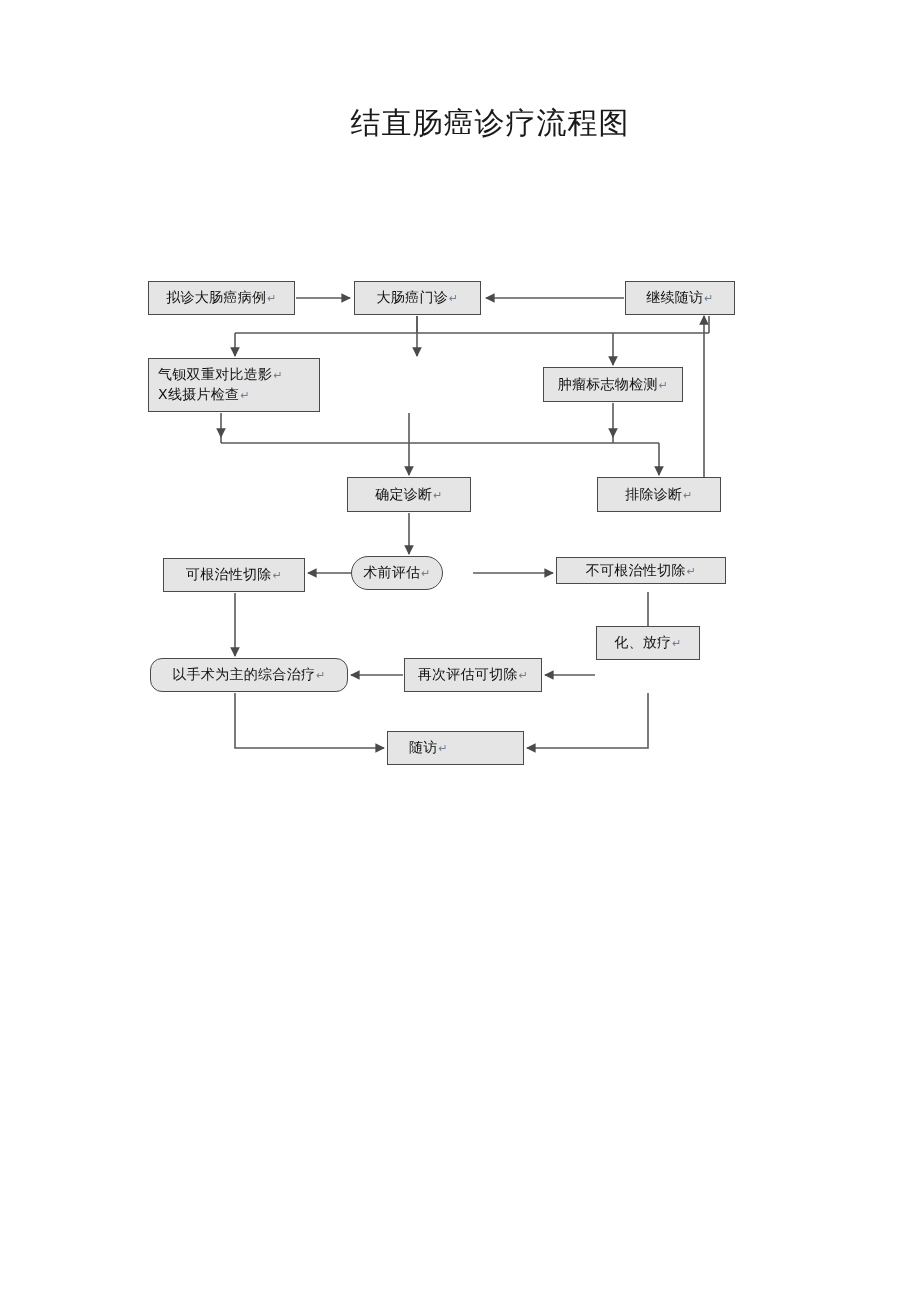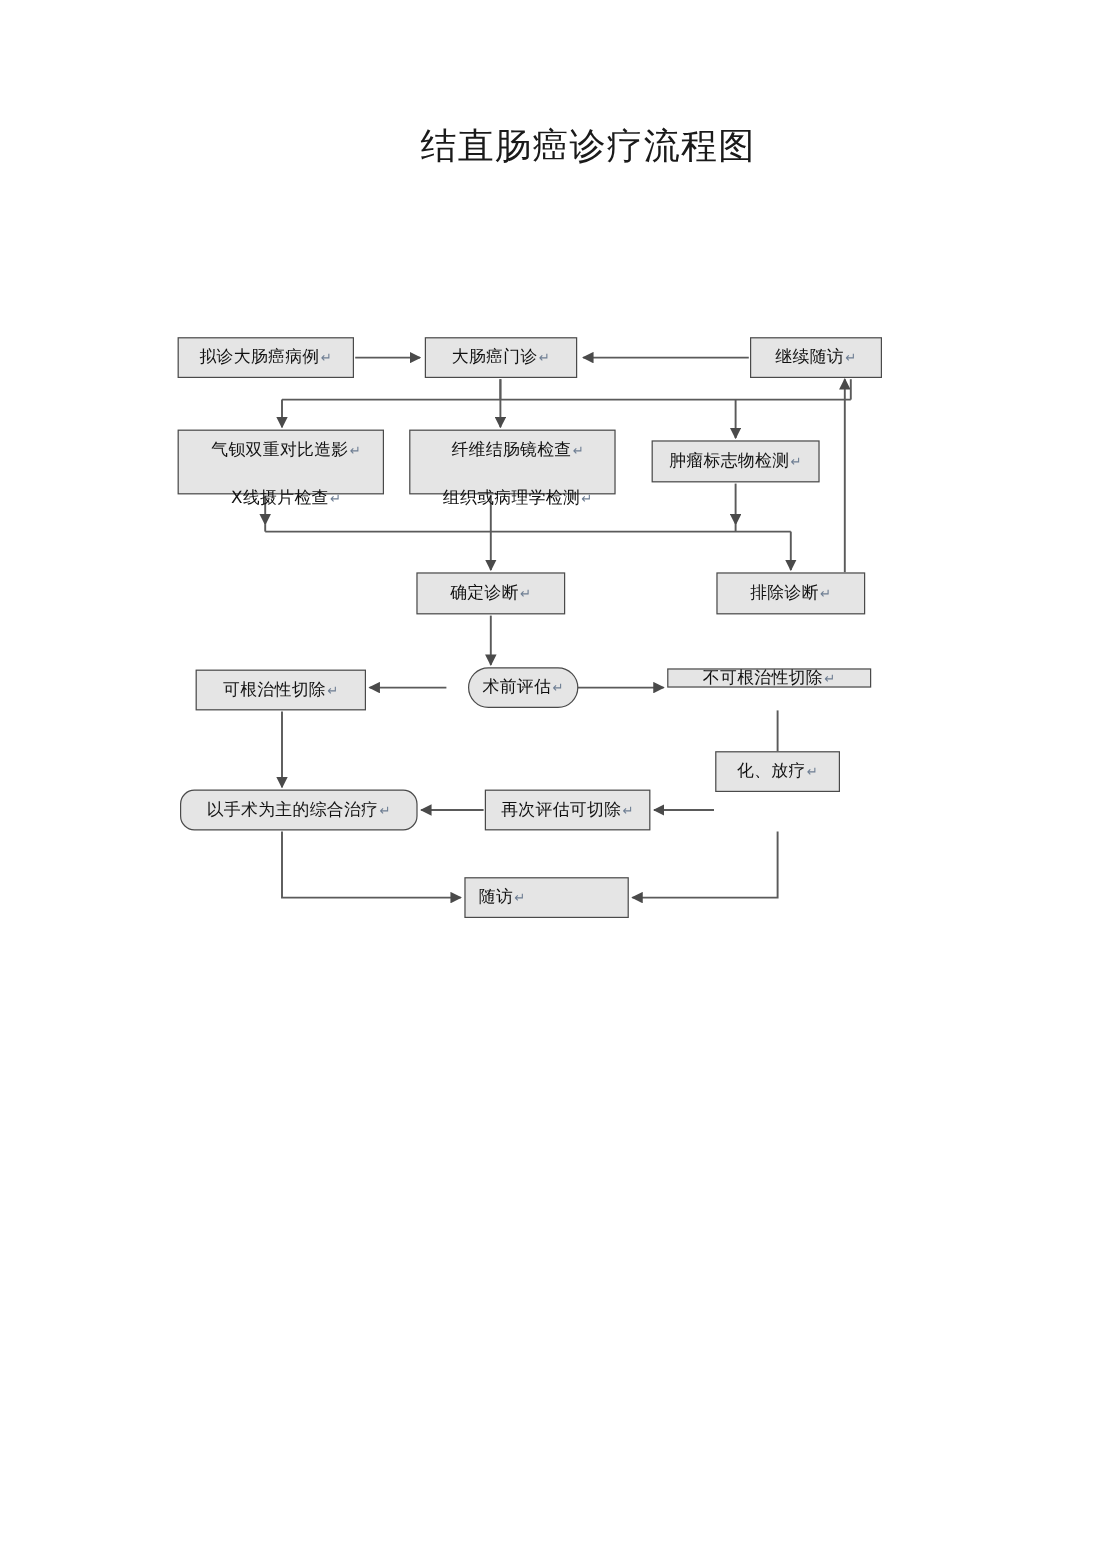"气钡双重对比造影↵" .node.two-line .line { margin-top: 21px -> none; text-align: center -> left }
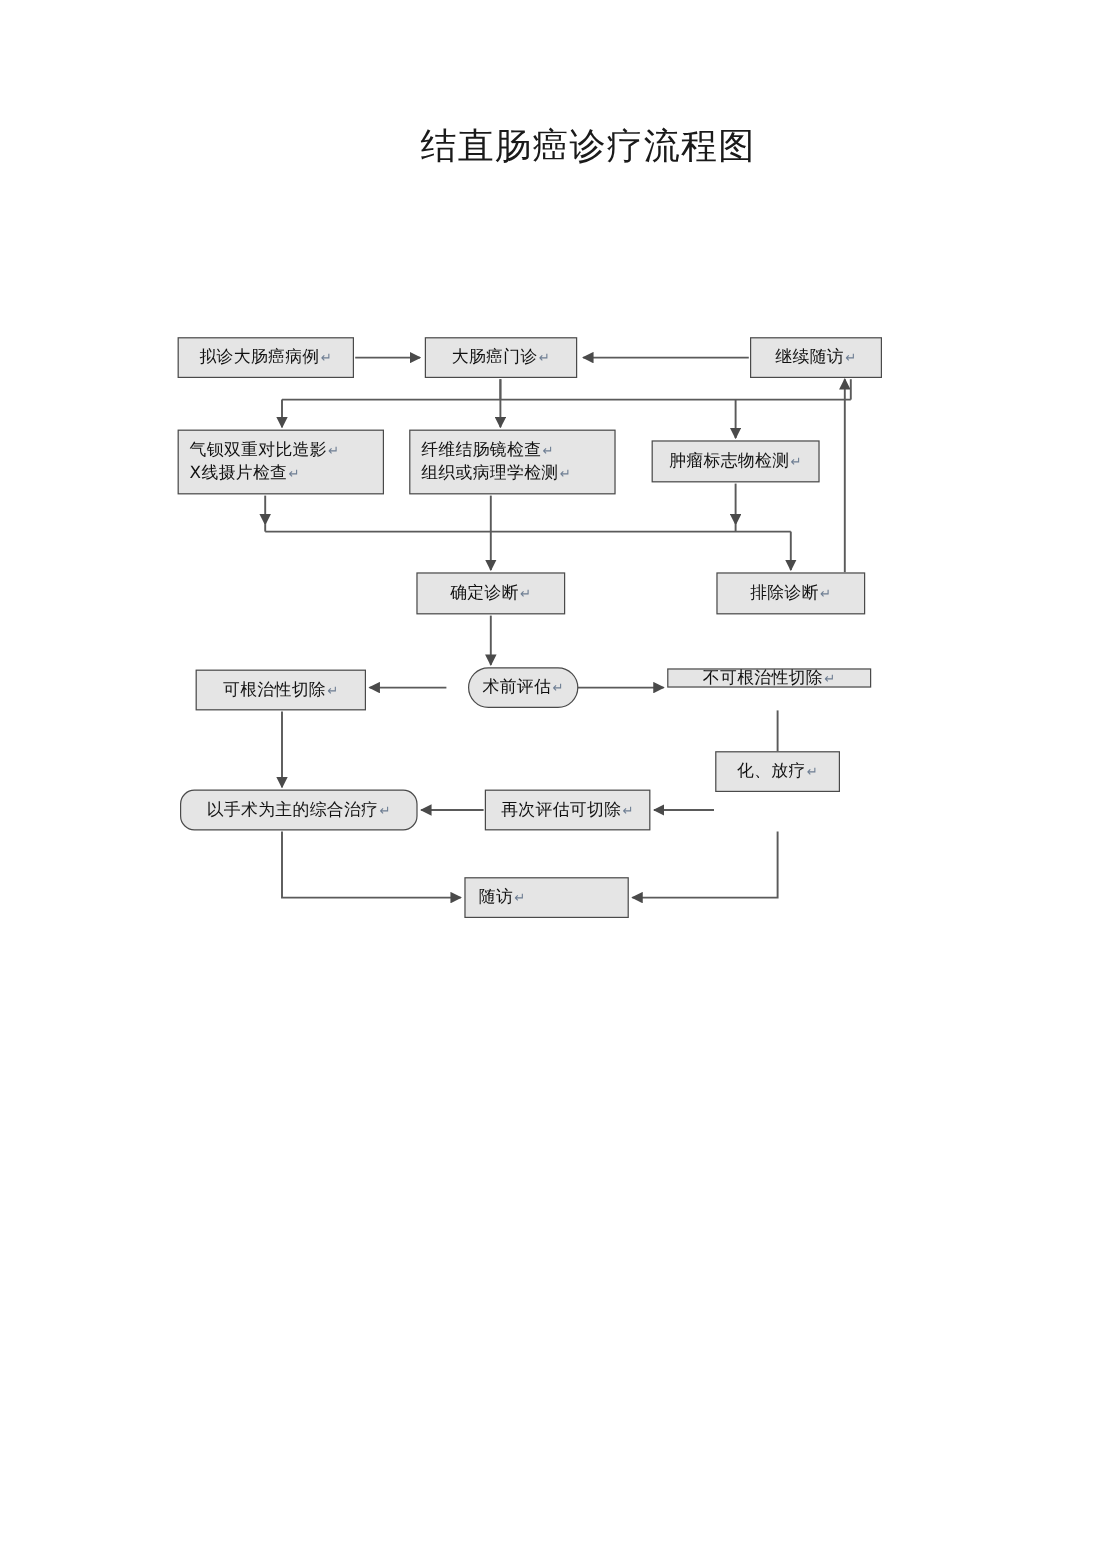"纤维结肠镜检查↵" div.node { html: <div> <span><span>纤维结肠镜检查</span><span>↵</span></span> <span><span>组织或病理学检测</span><span>↵</span></span> </div> -> none }
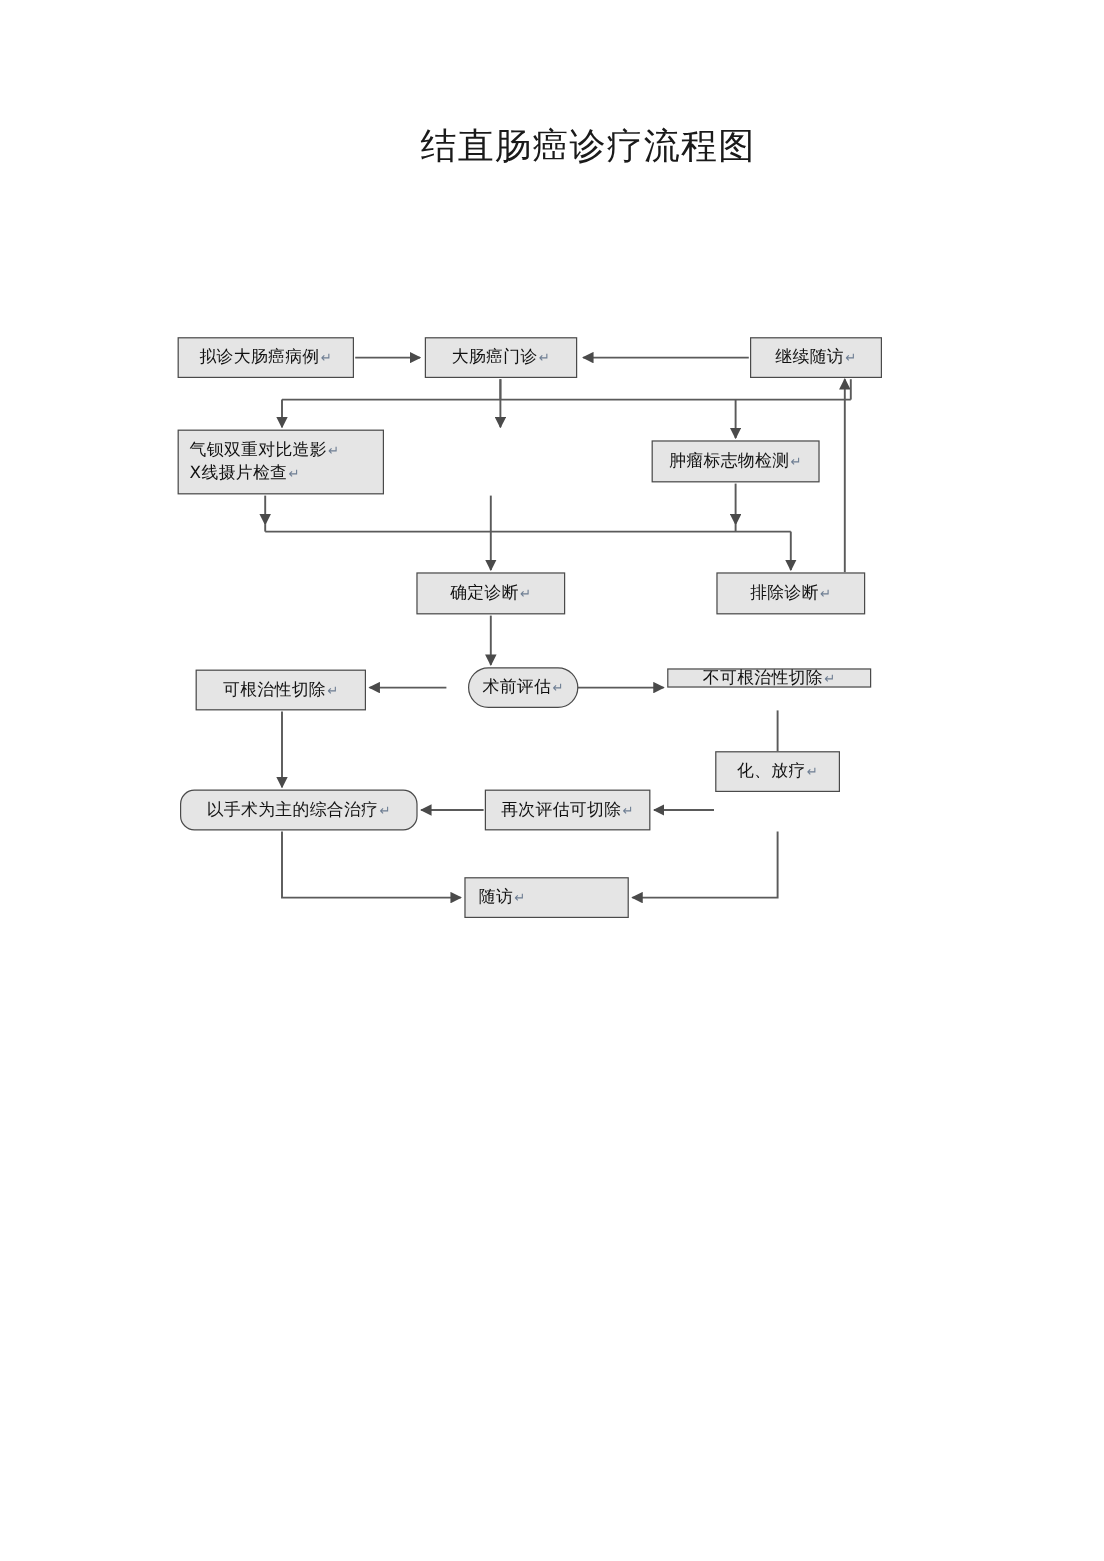"术前评估↵" div.node { left: 390px -> 351px }
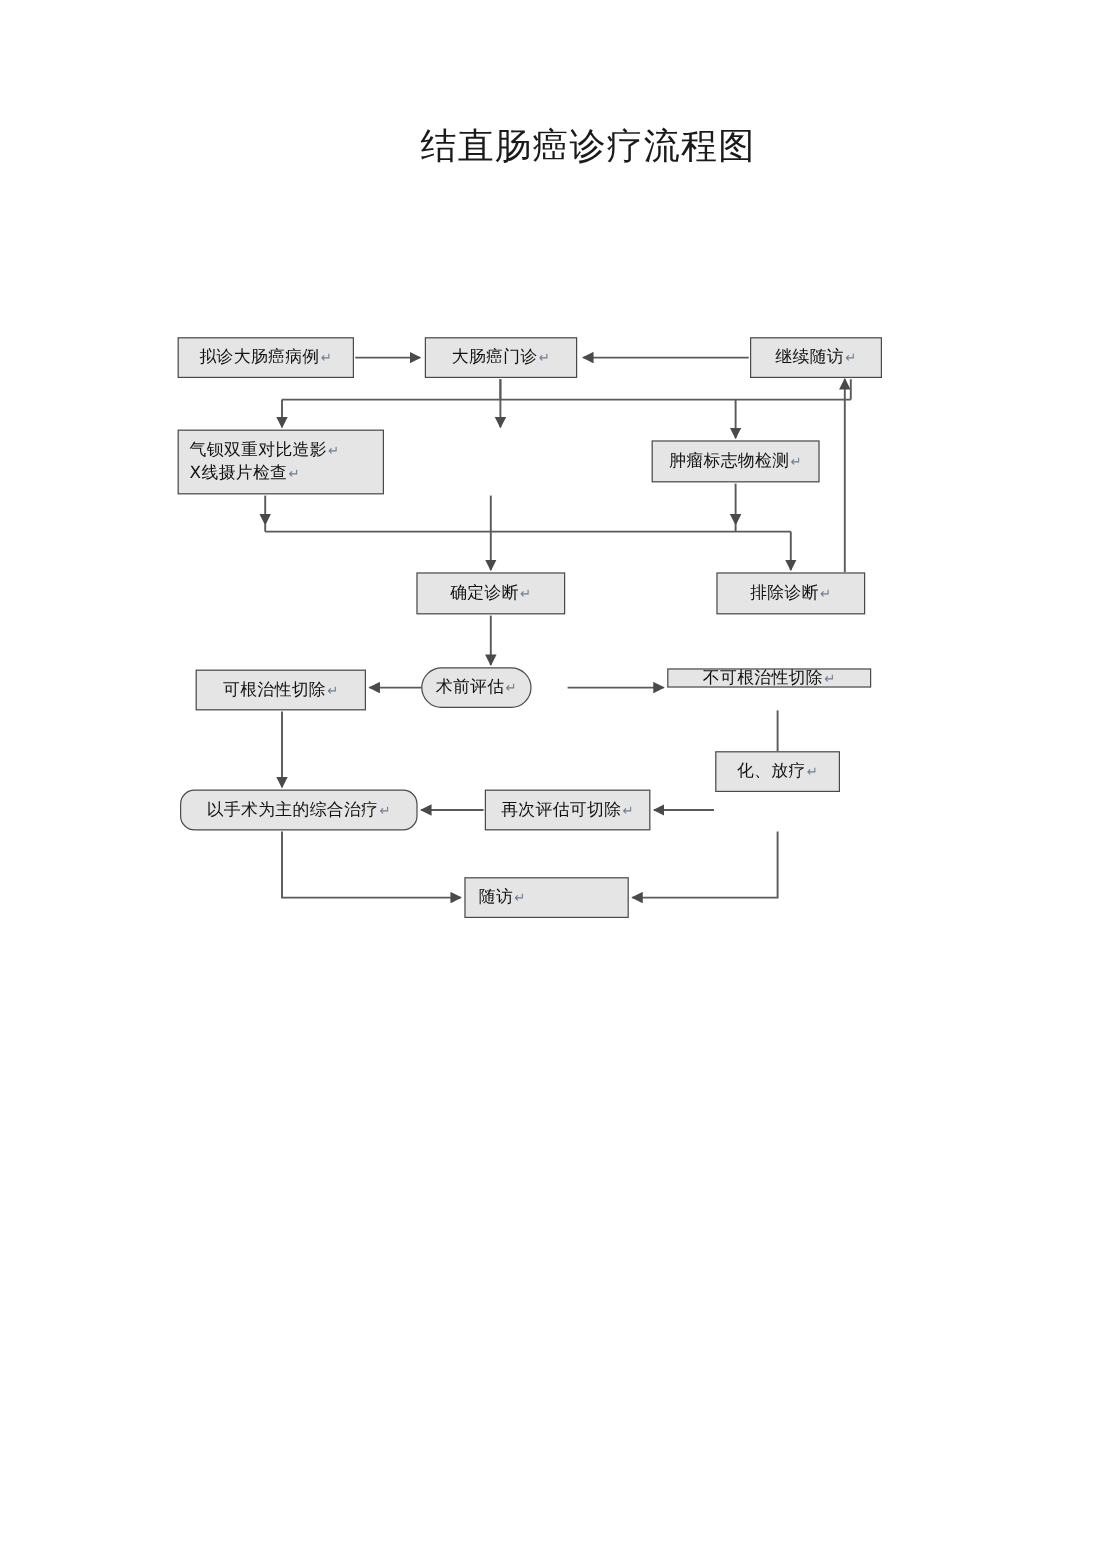"不可根治性切除↵" div.node { height: 16px -> 27px }
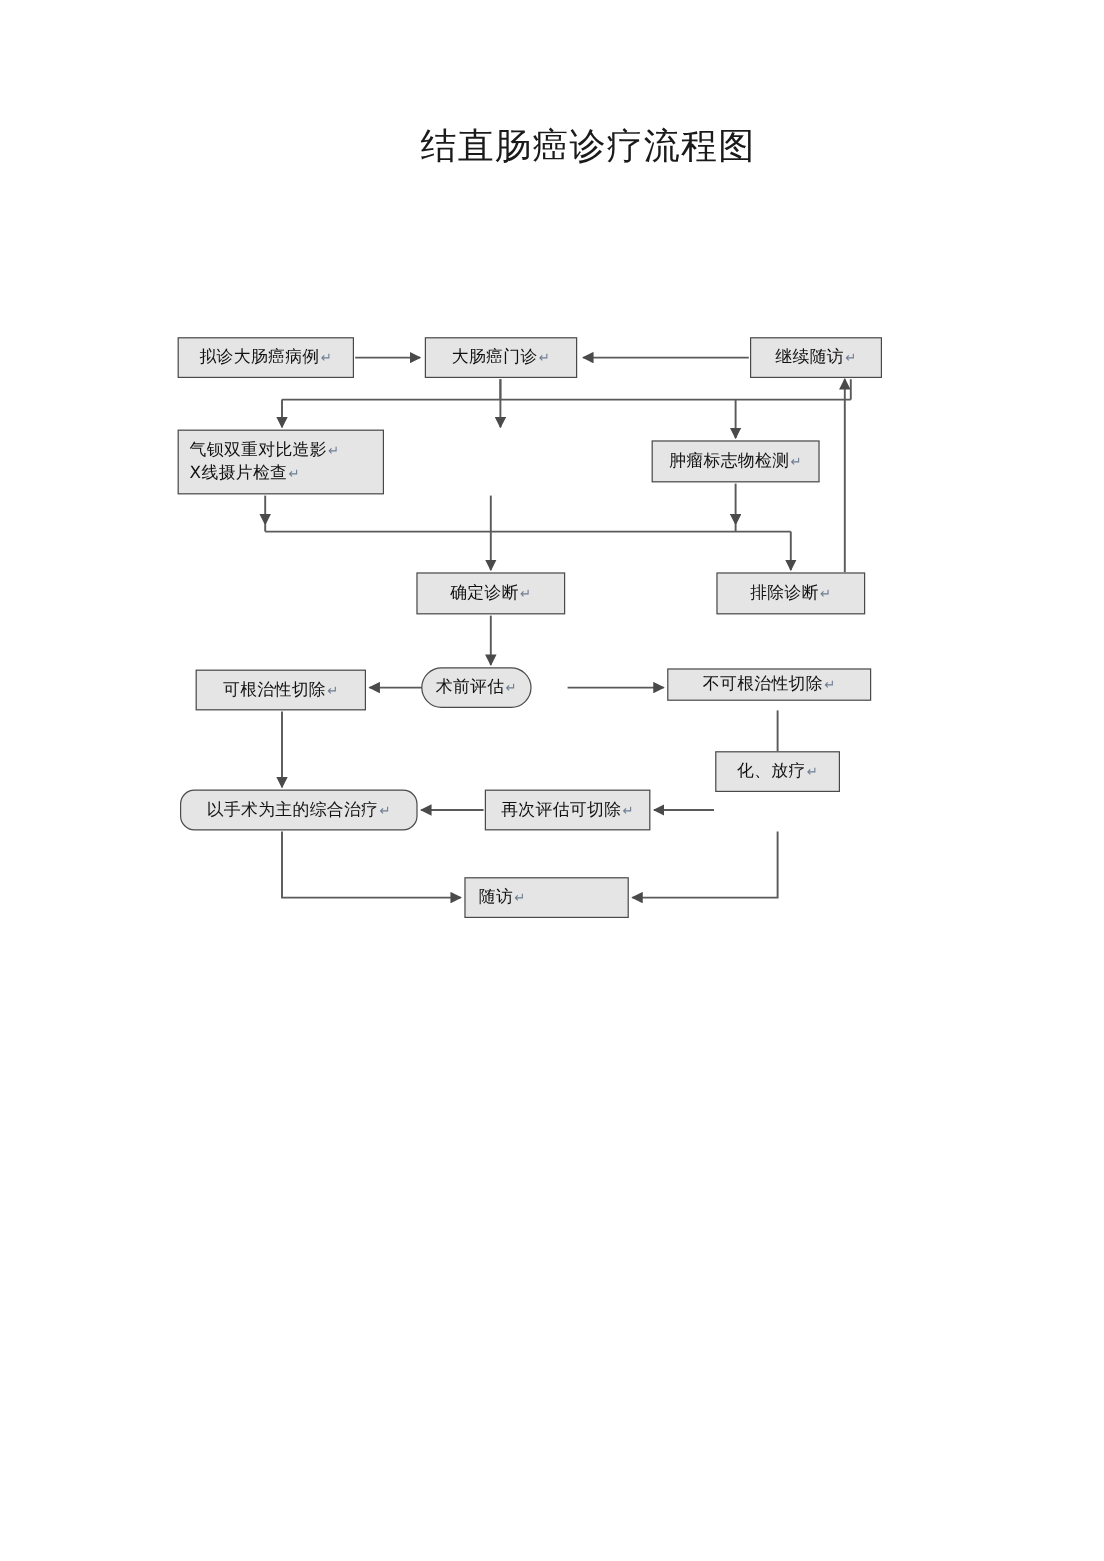"随访↵" .node.left-text { padding-left: 11px -> 21px }
